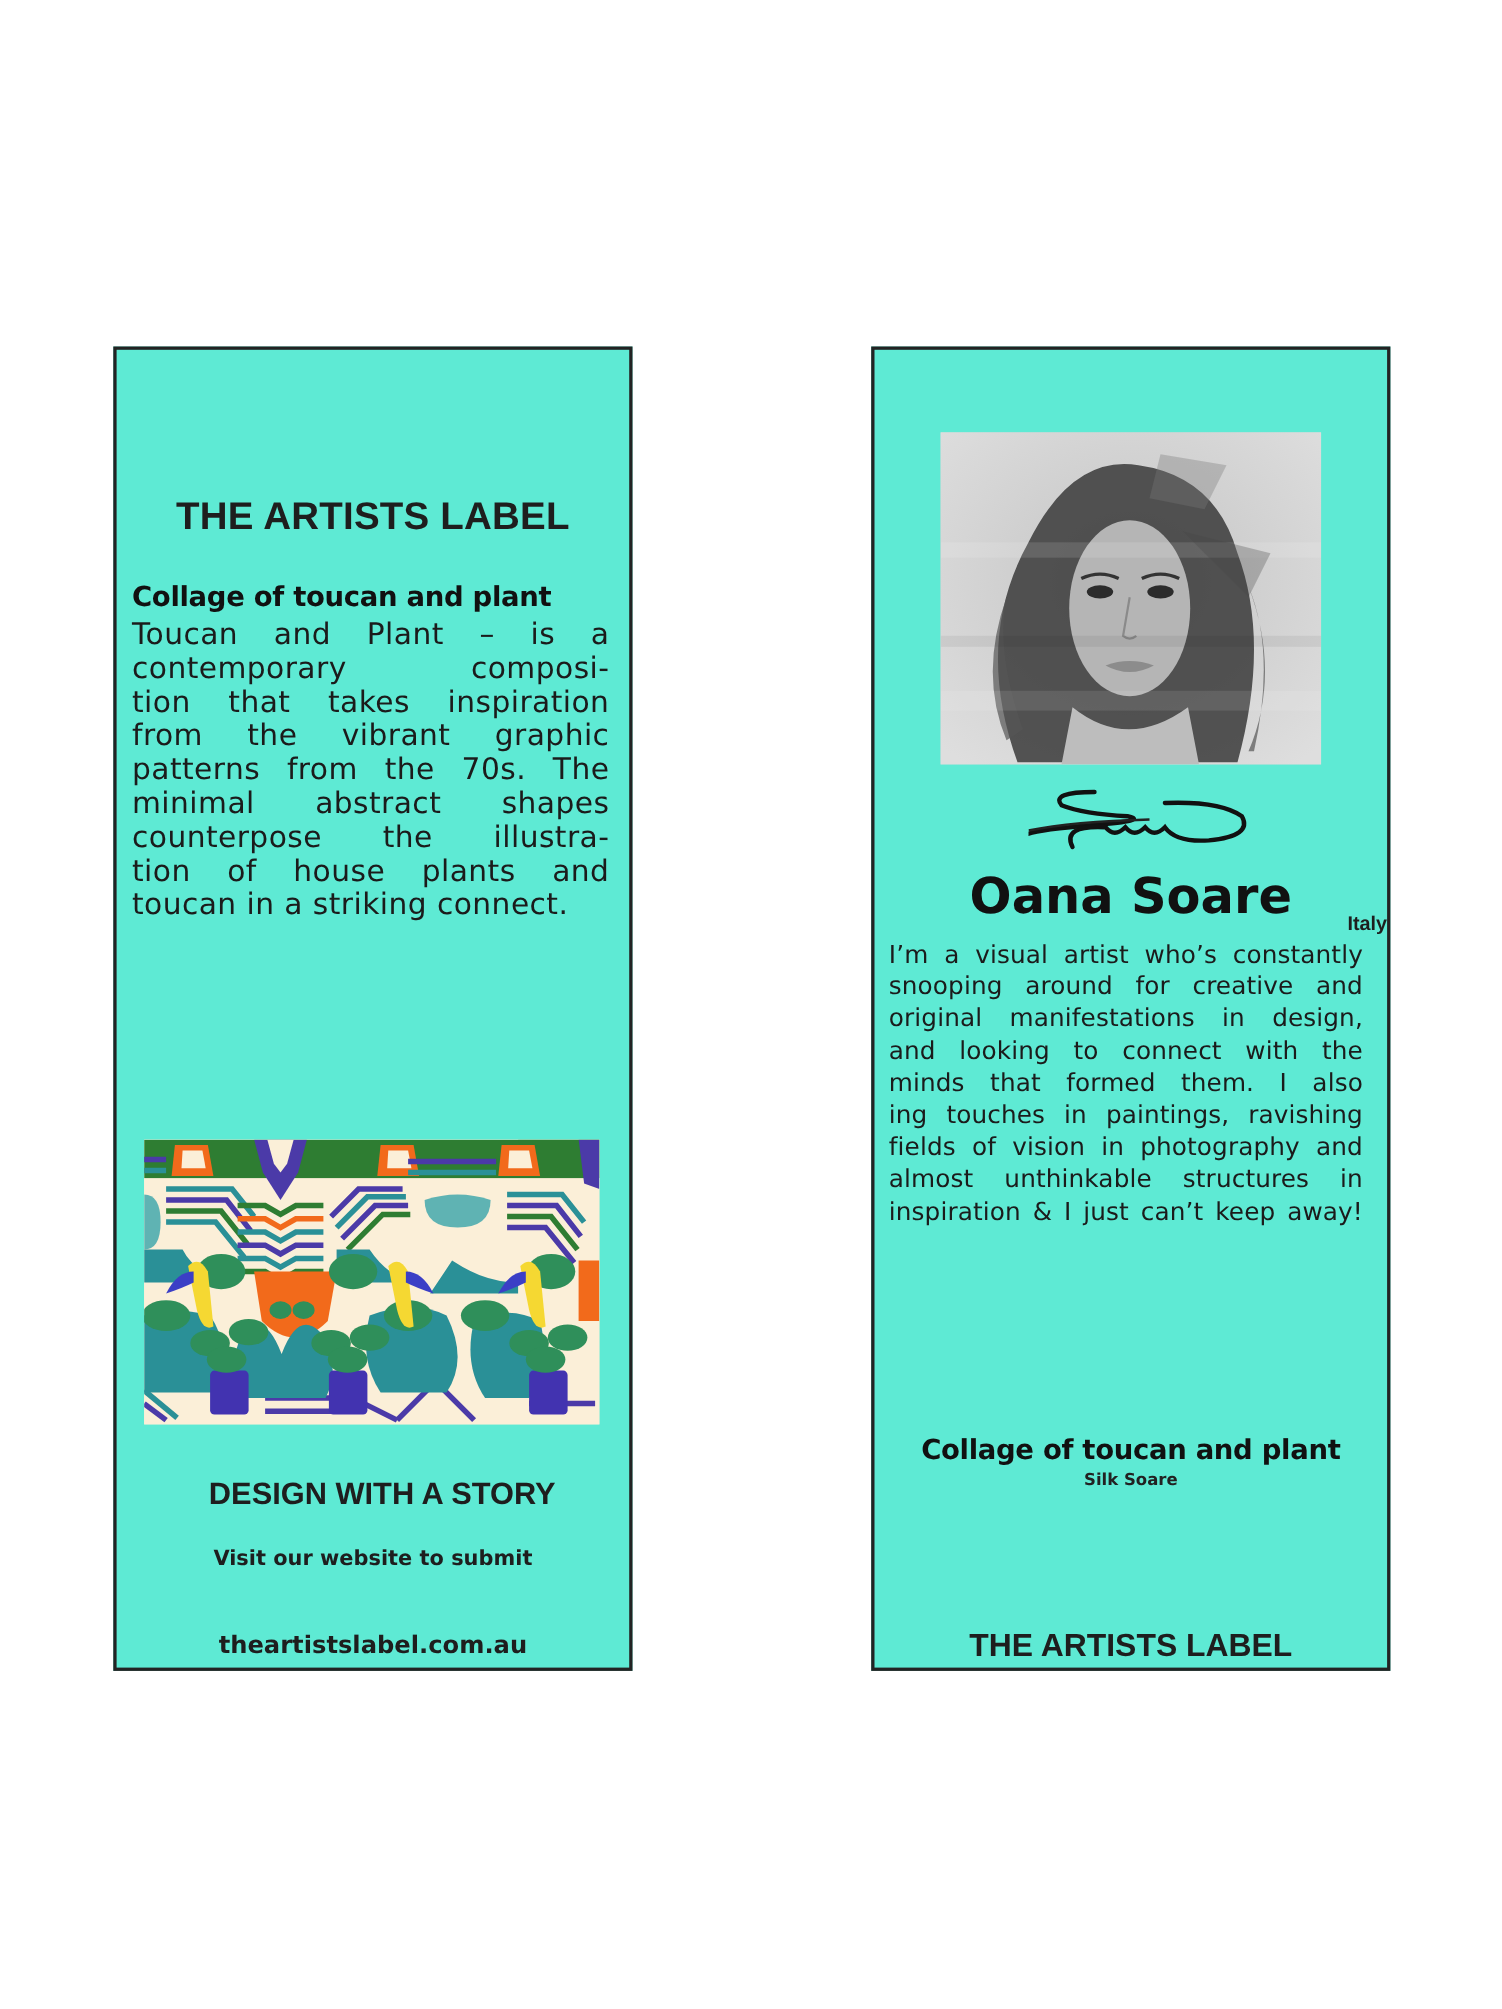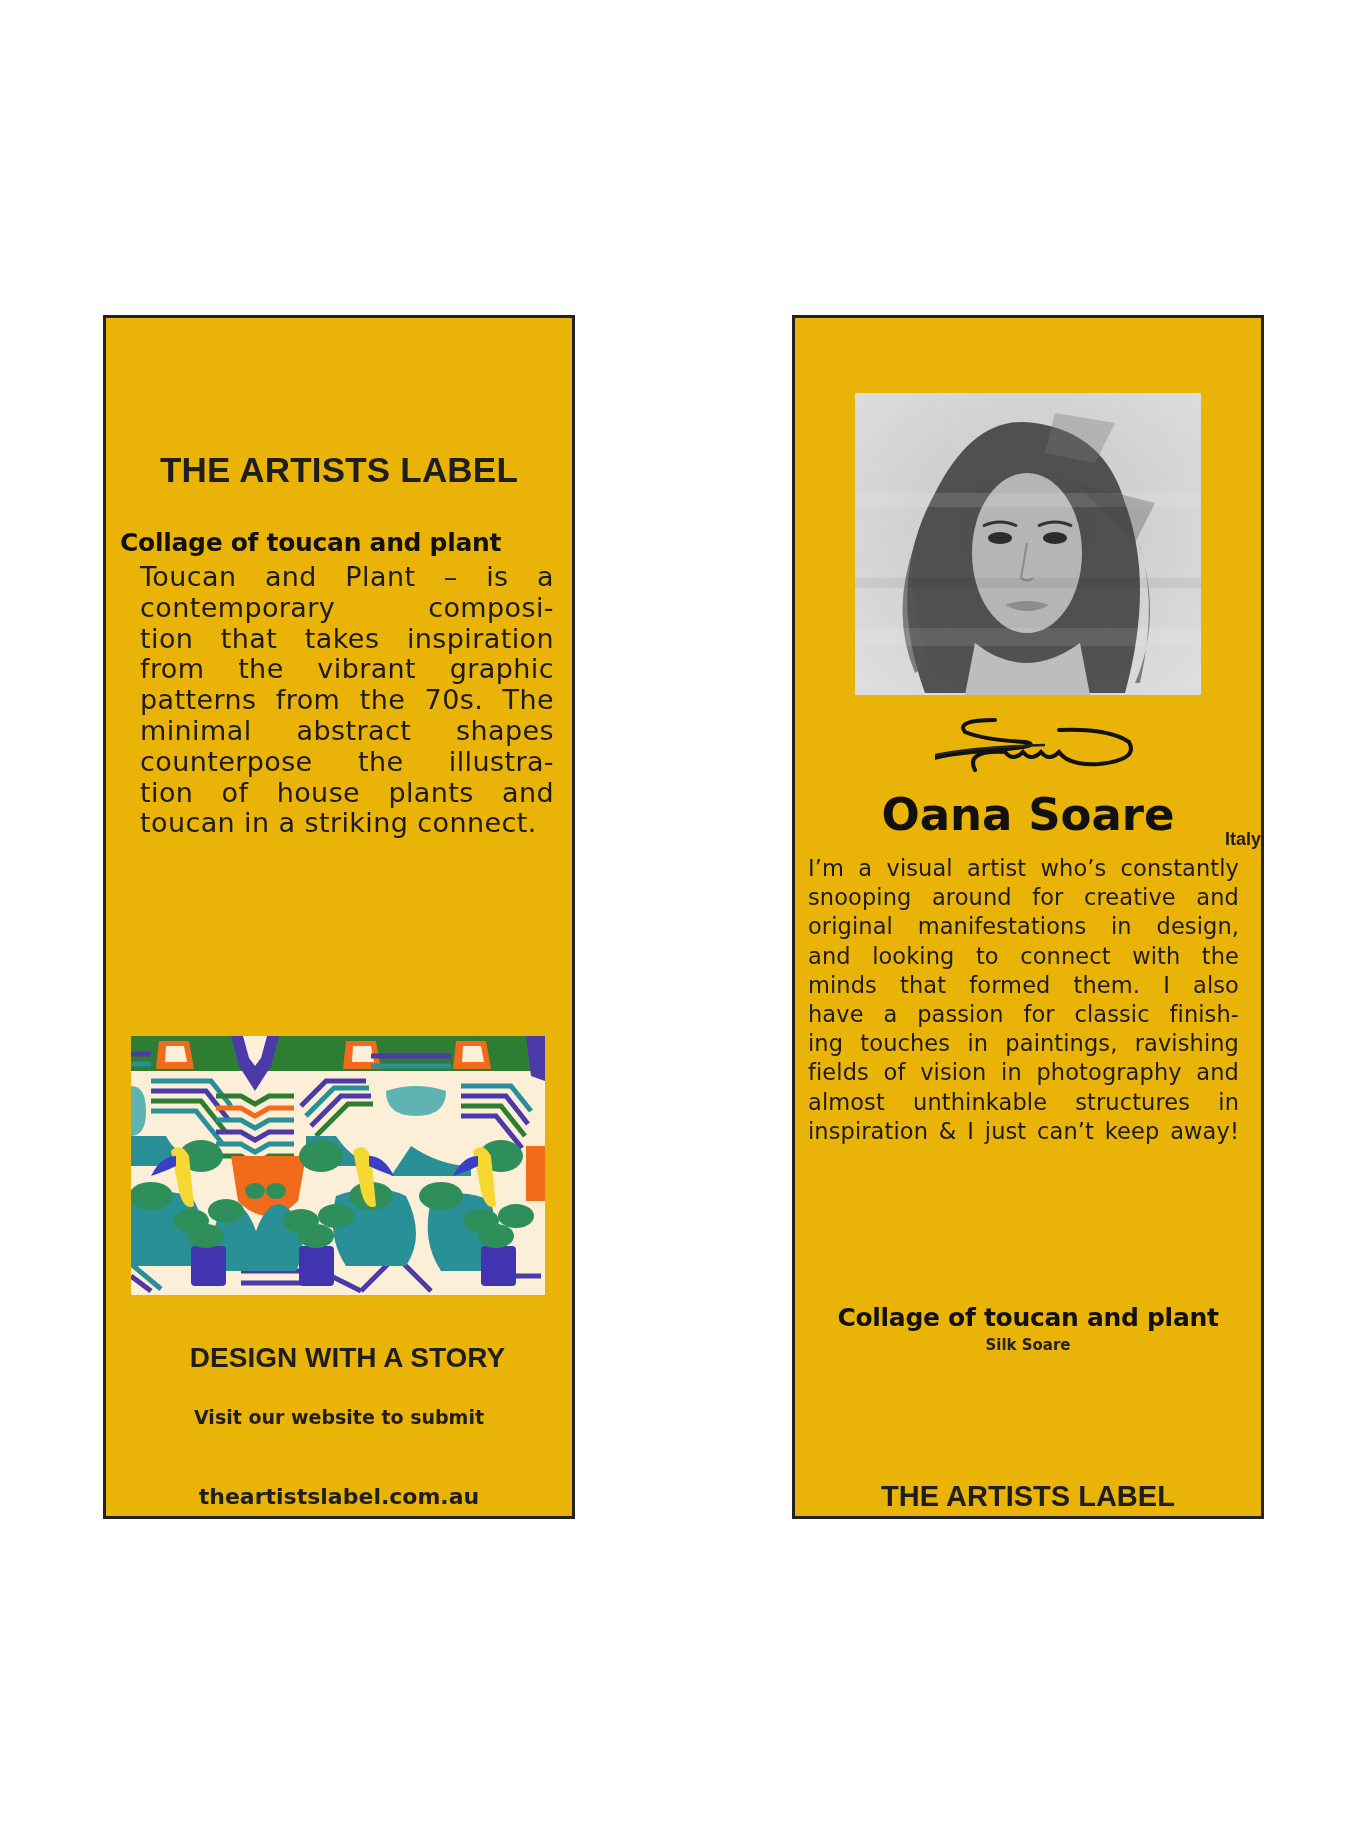"THE ARTISTS LABEL" .card { background: #eab308 -> #5eead4 }
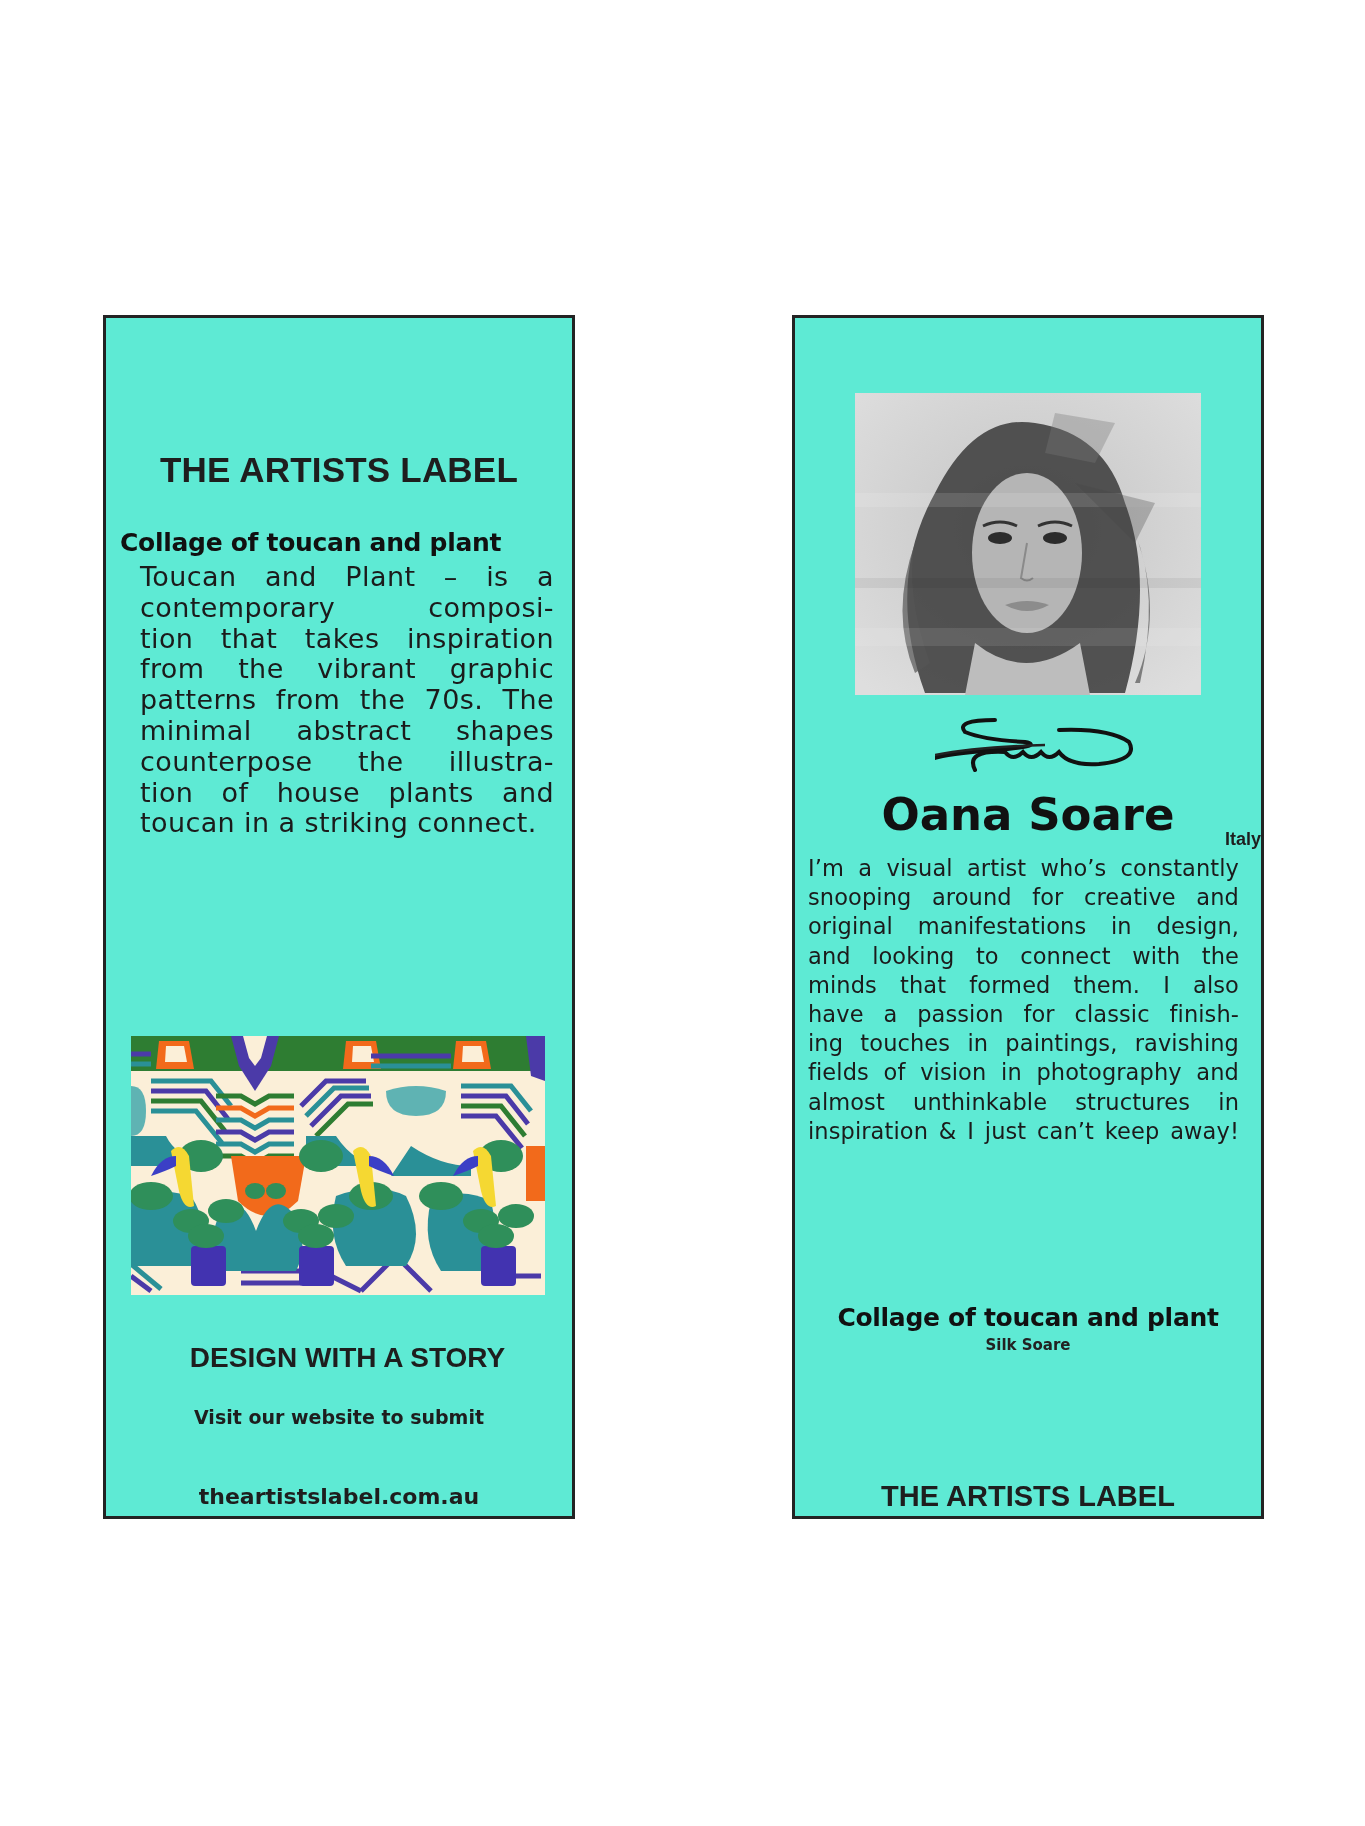"Toucan and Plant – is" .desc { margin-left: 20px -> none }
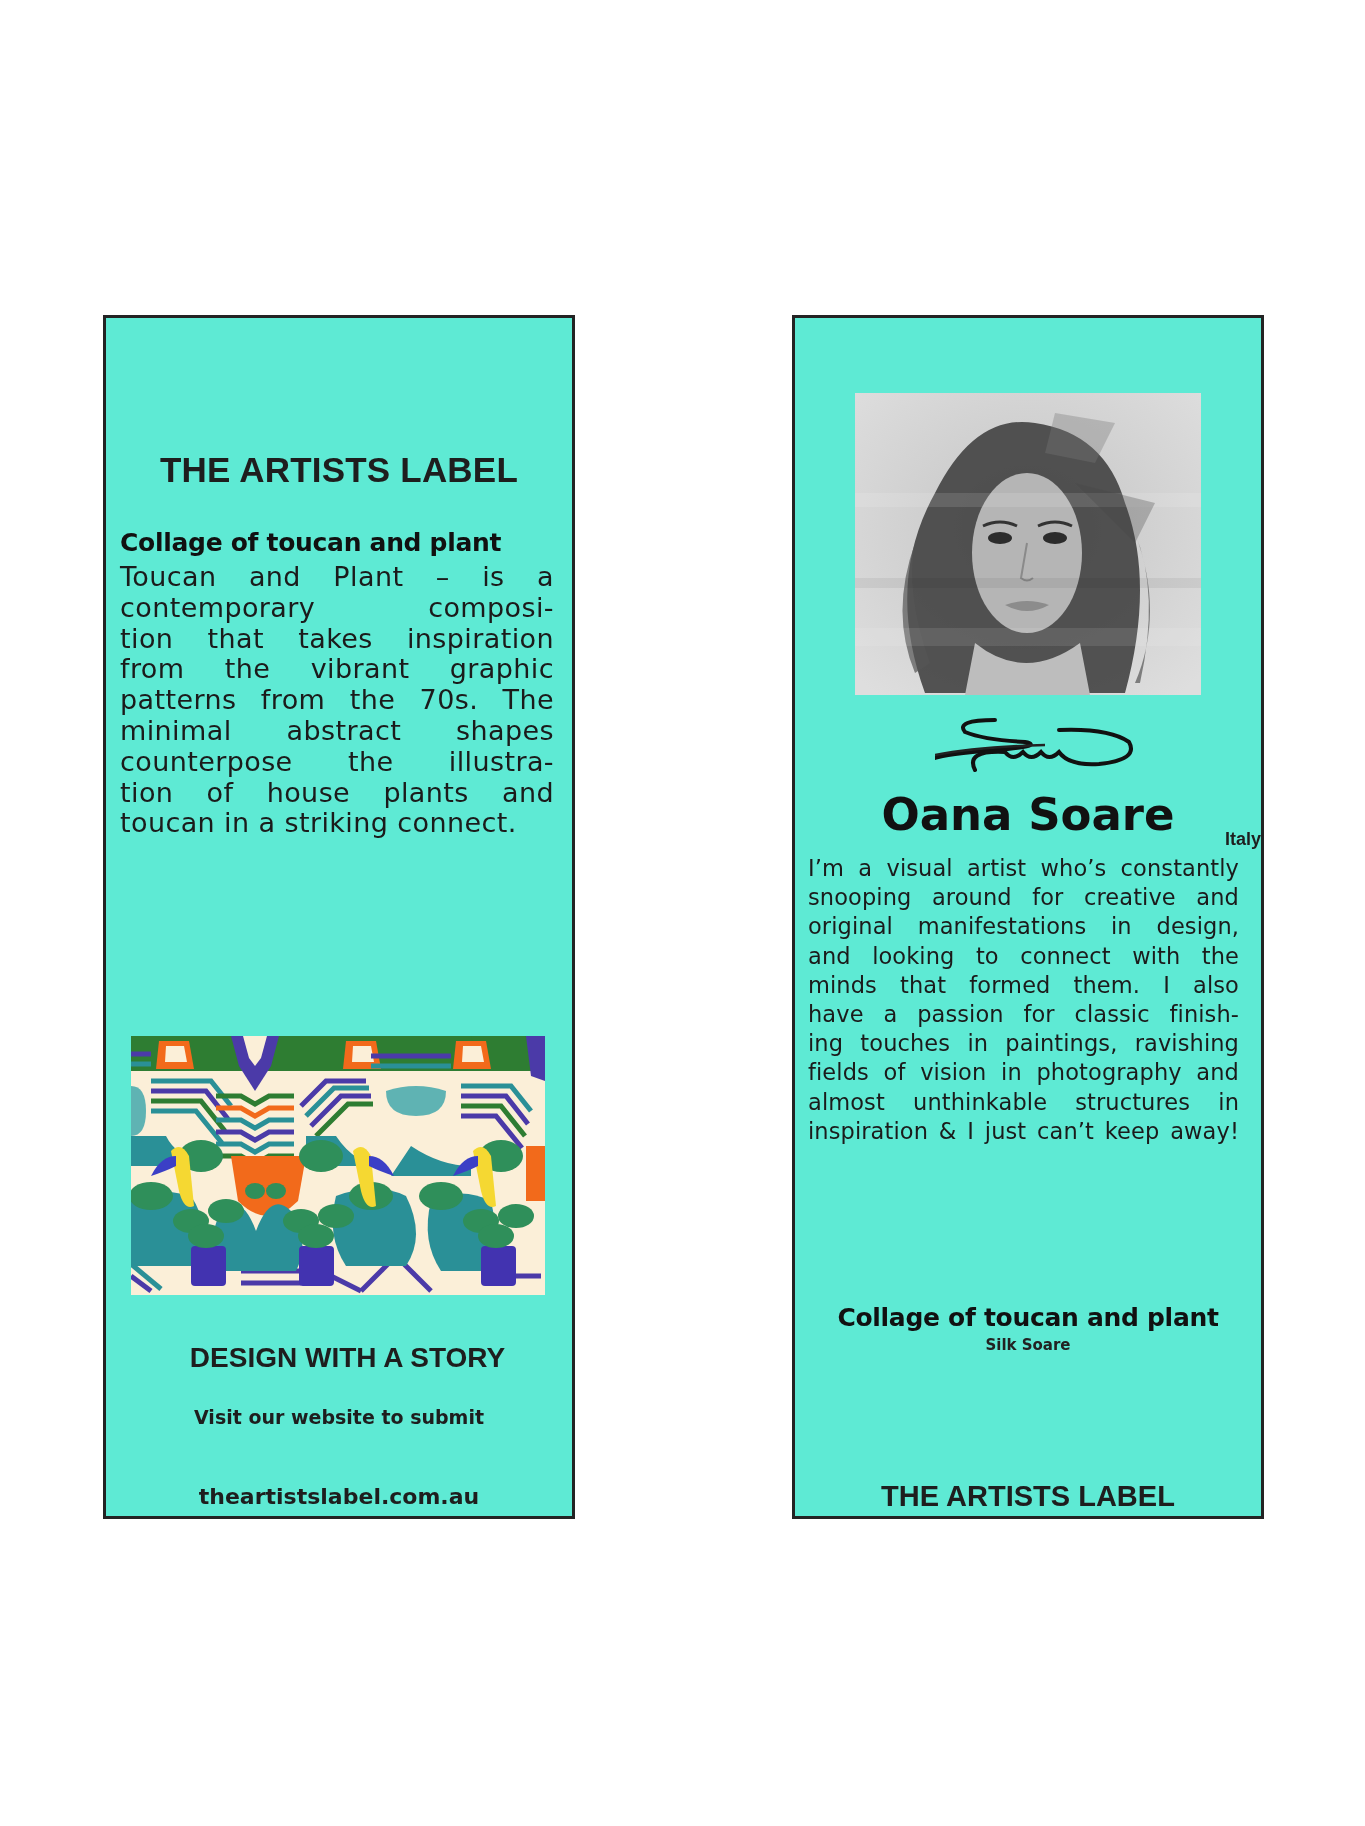"have a passion for classic" span { html: <span>have a passion for classic finish-</span> -> none }
